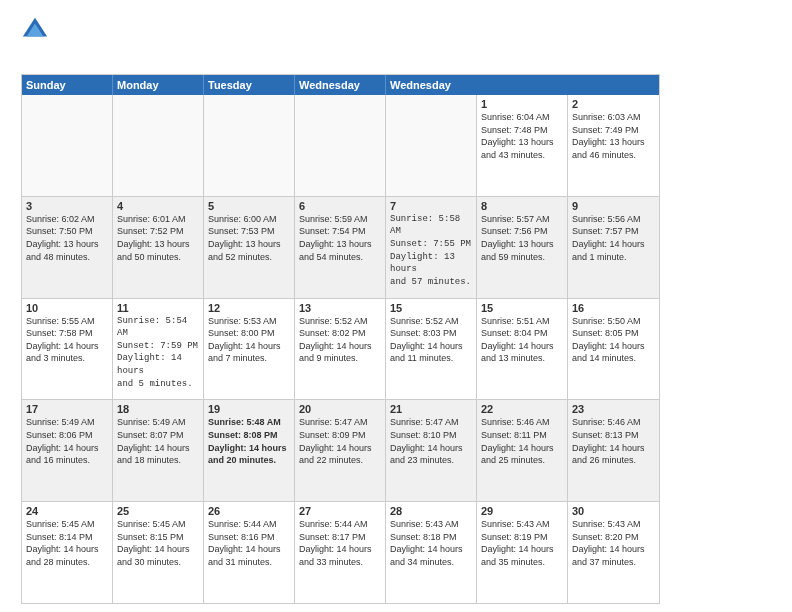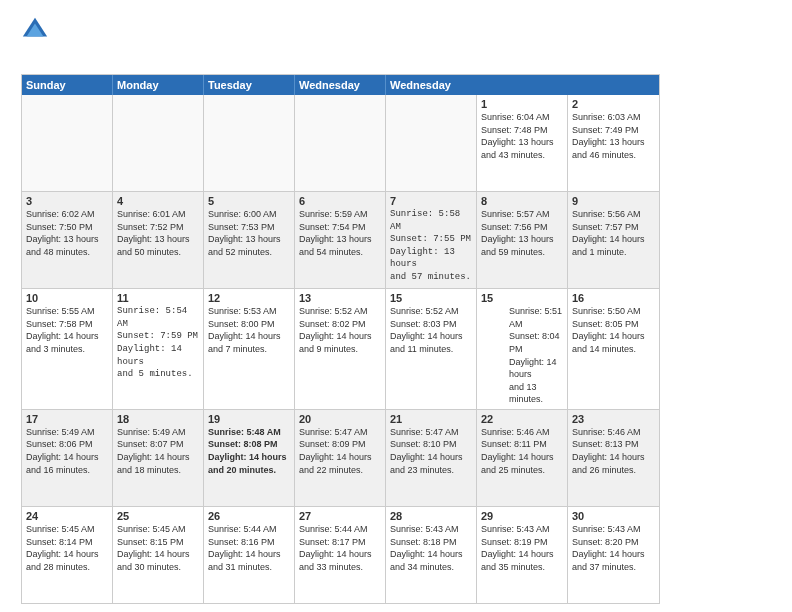"Sunrise: 5:51 AM" div.day-info { margin-left: 28px -> none }
